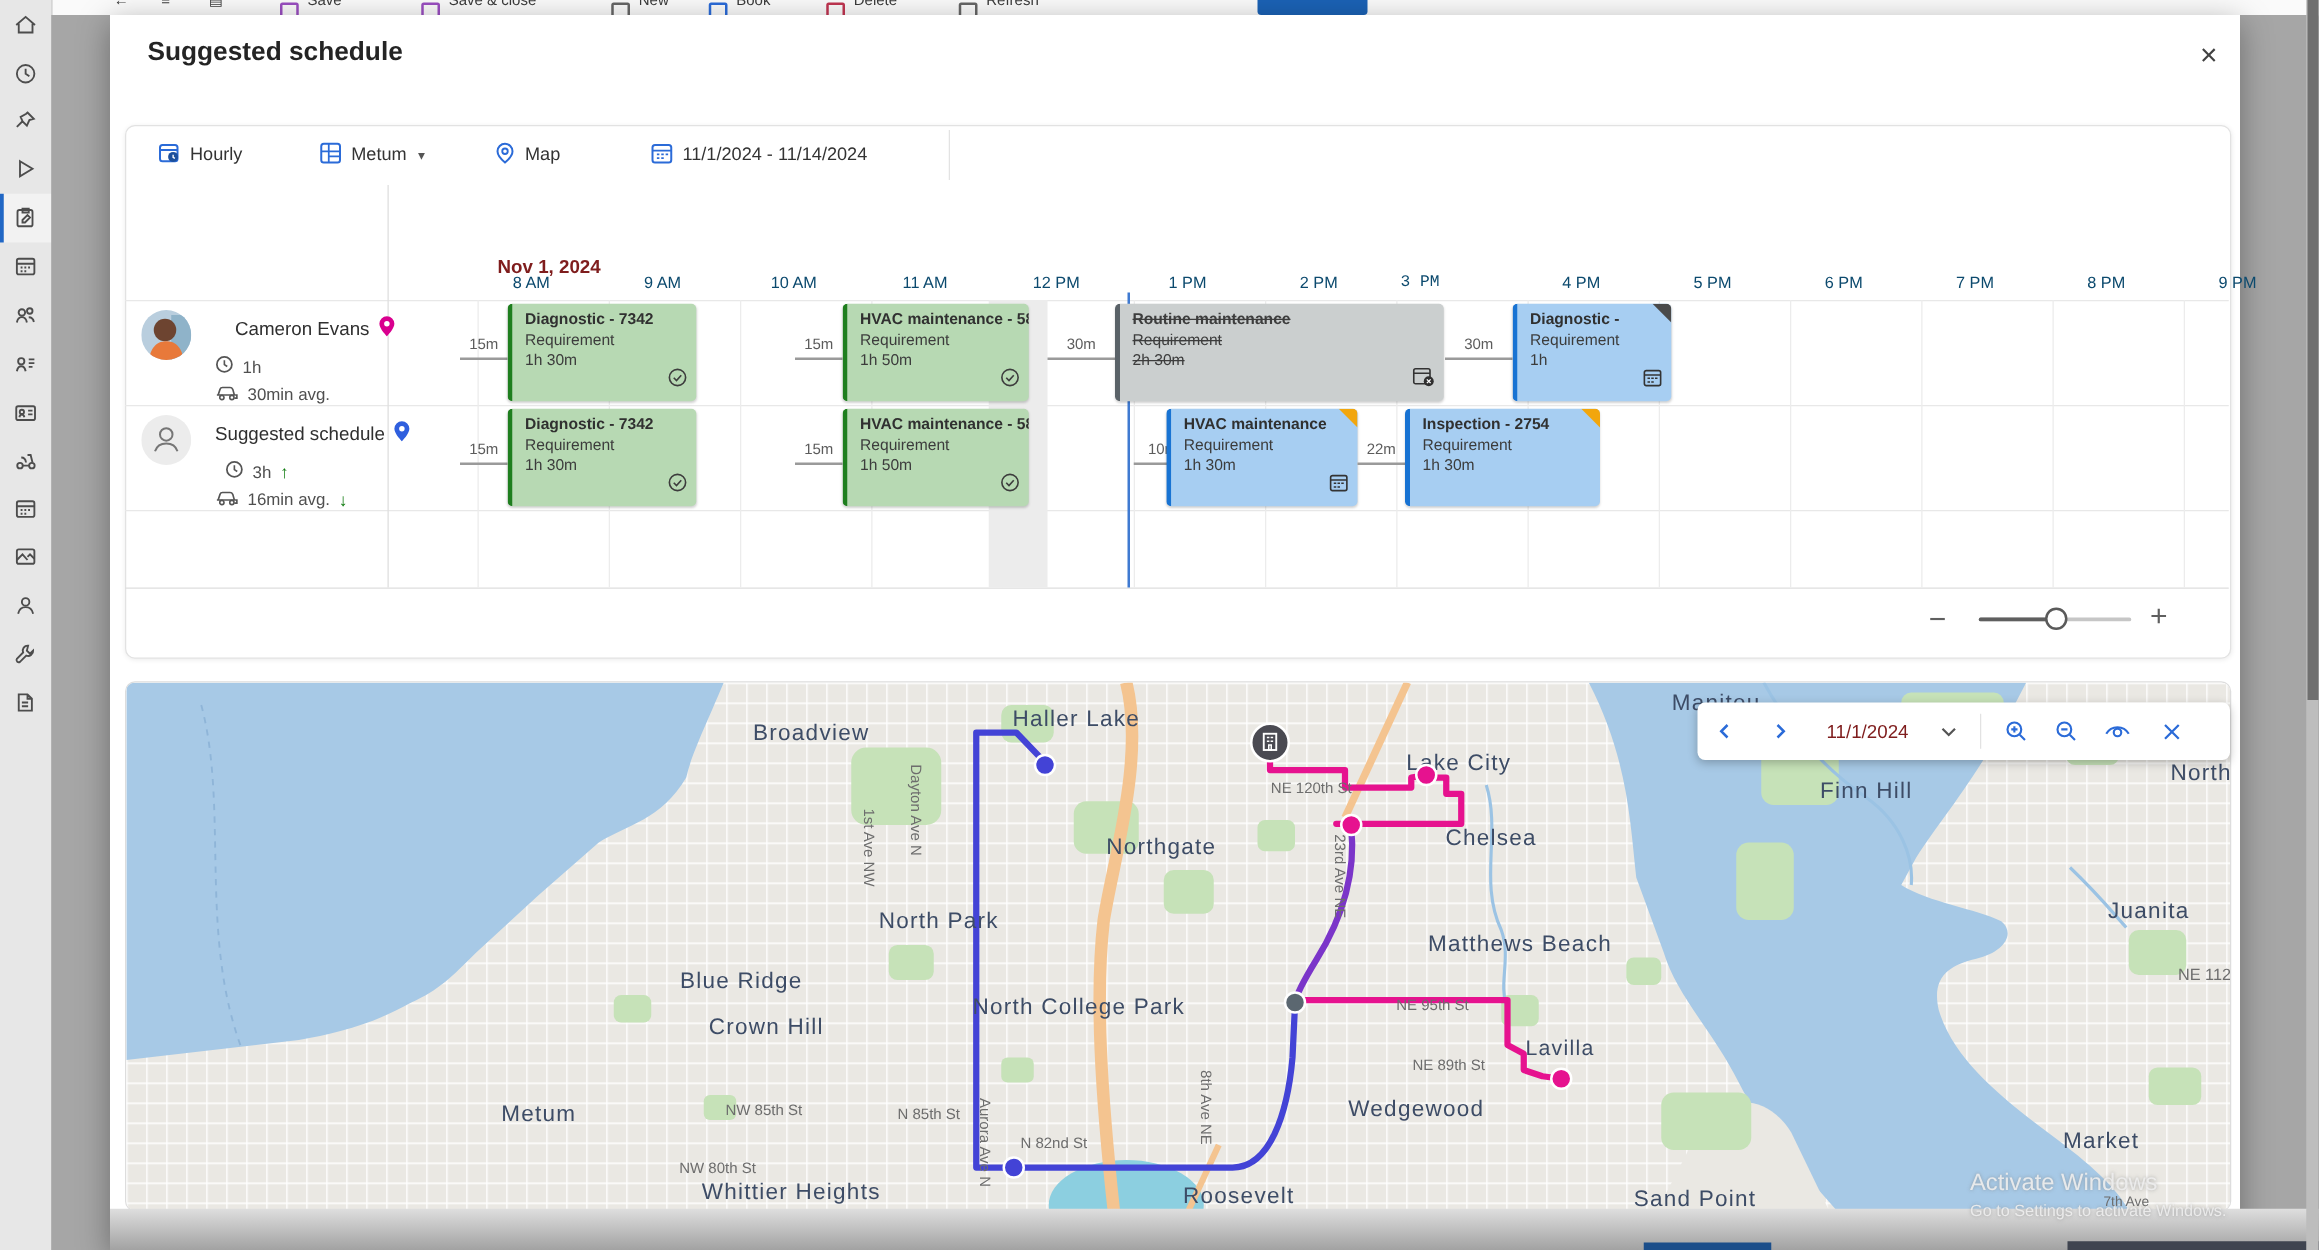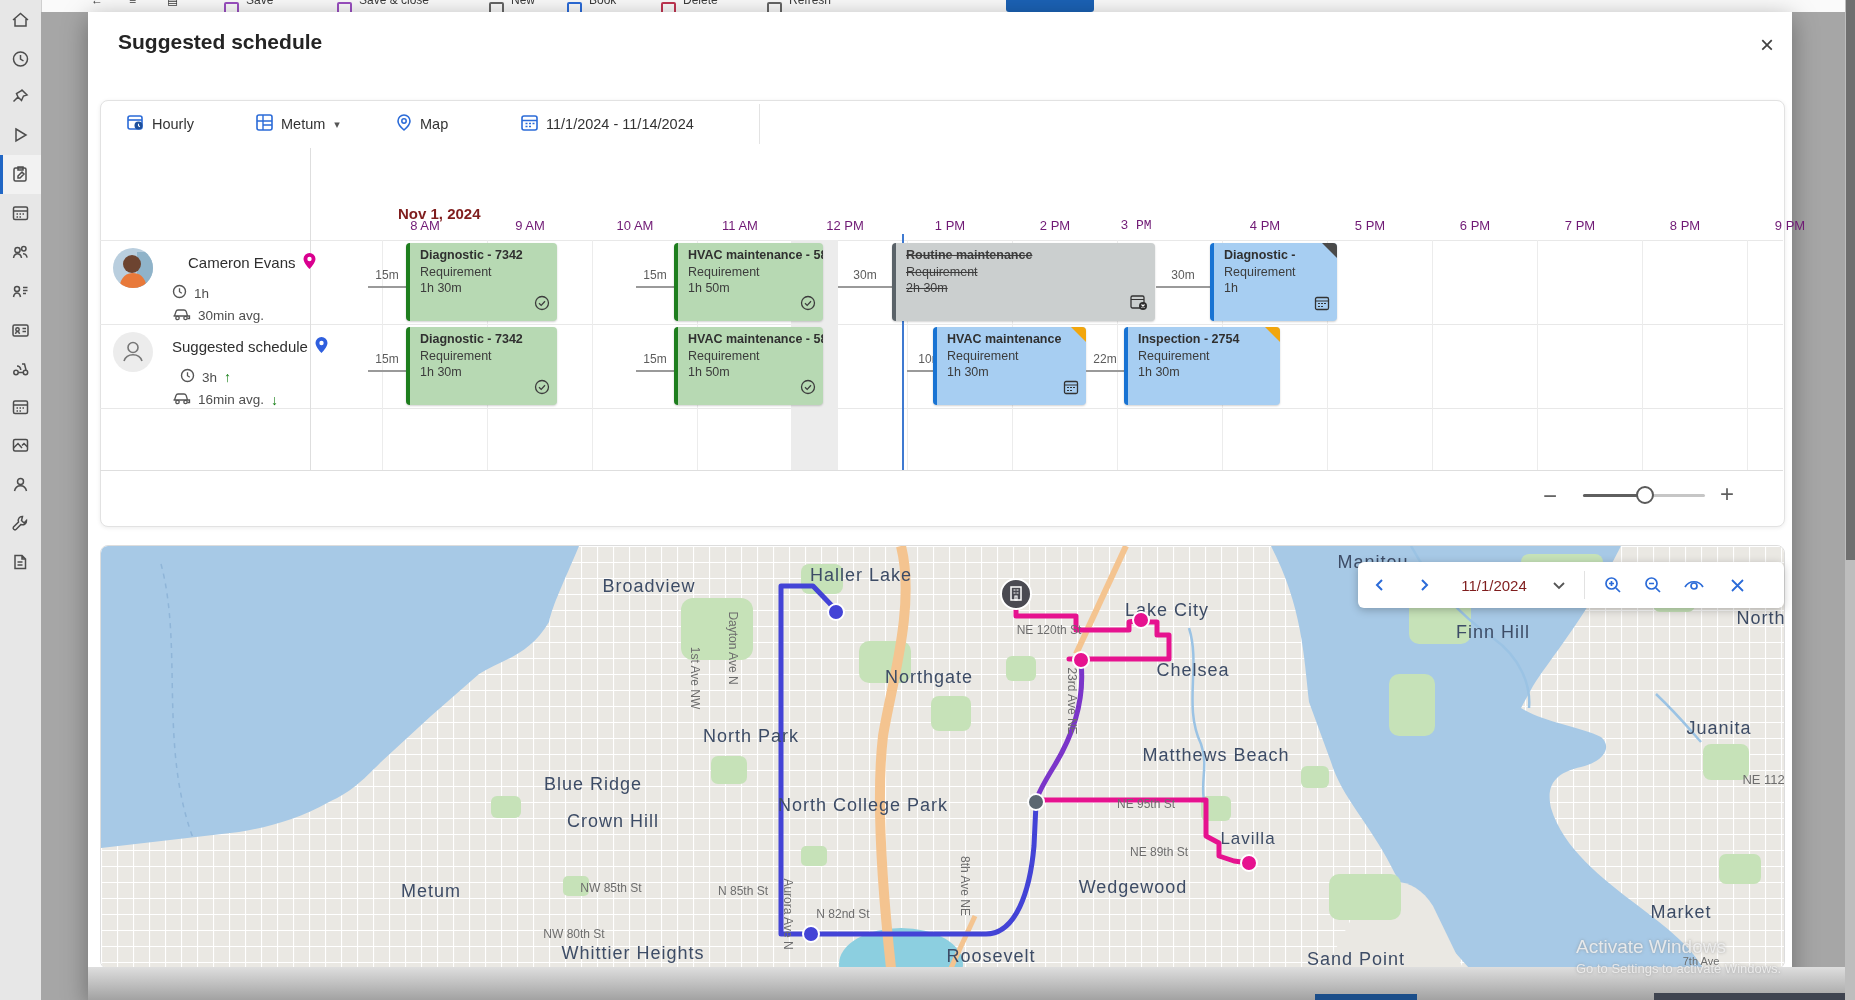"8 AM" .hour-label { color: #701a75 -> #0c4a6e }
